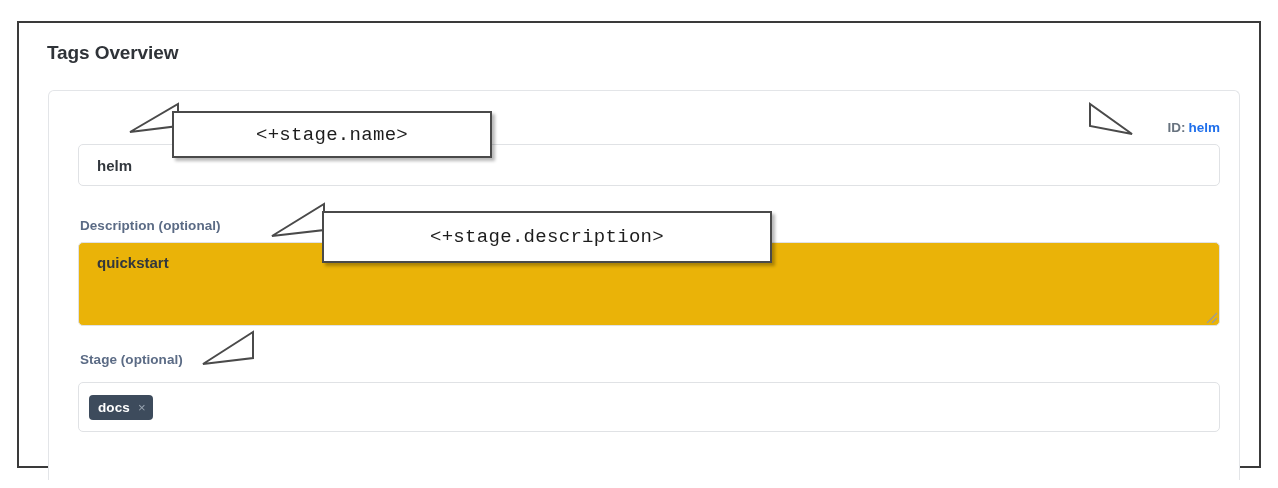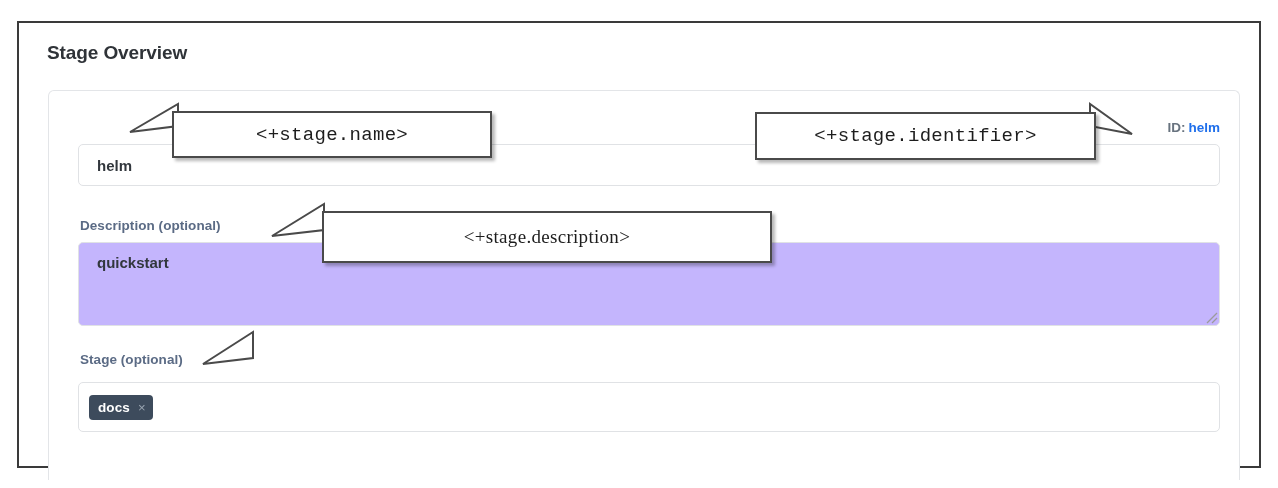"Stage Overview" div.section-title { text: Stage -> Tags }
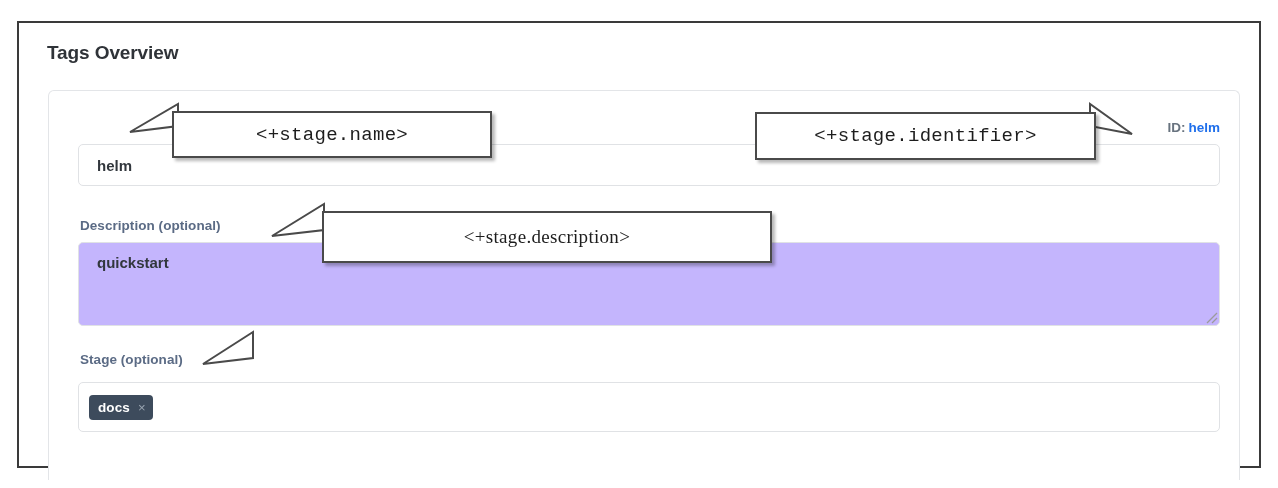"<+stage.identifier>" div.callout { html: <div>&lt;+stage.identifier&gt;</div> -> none }
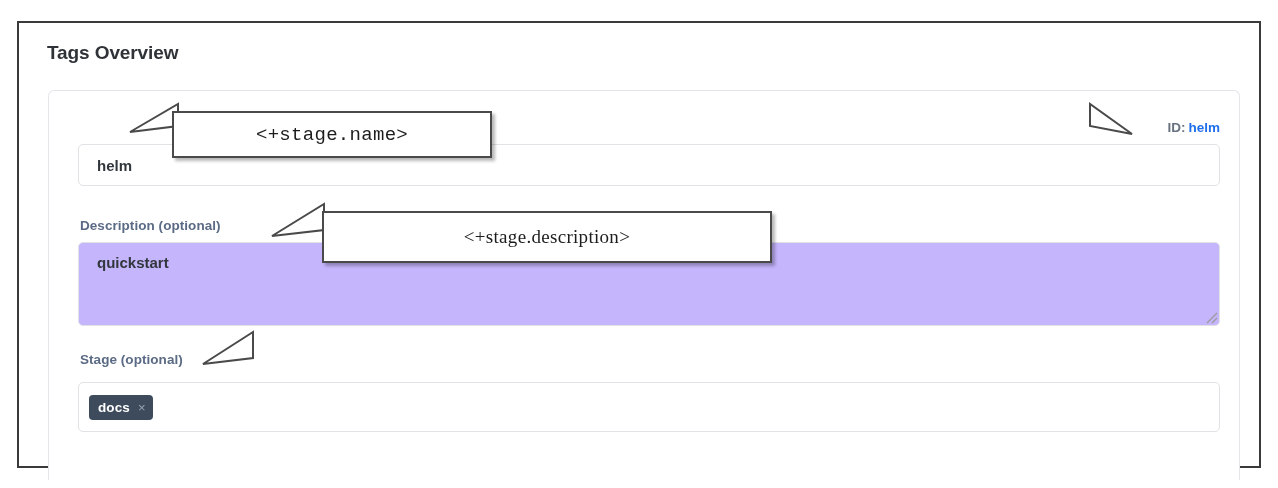"<+stage.description>" .callout-desc { font-family: Liberation Serif, serif -> none }
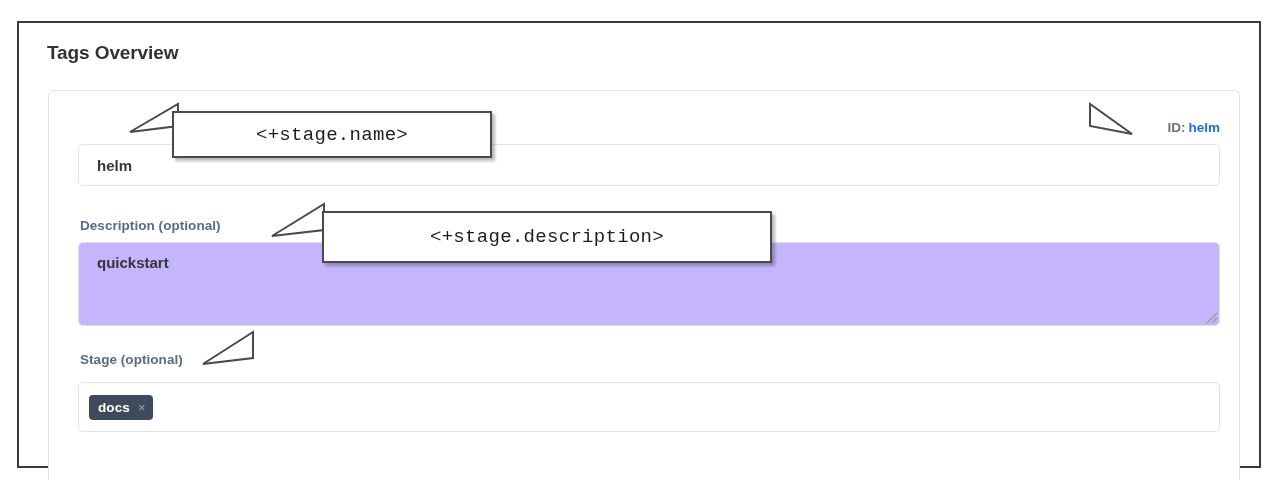"quickstart" .textarea-field { background: #c4b5fd -> #eab308 }
